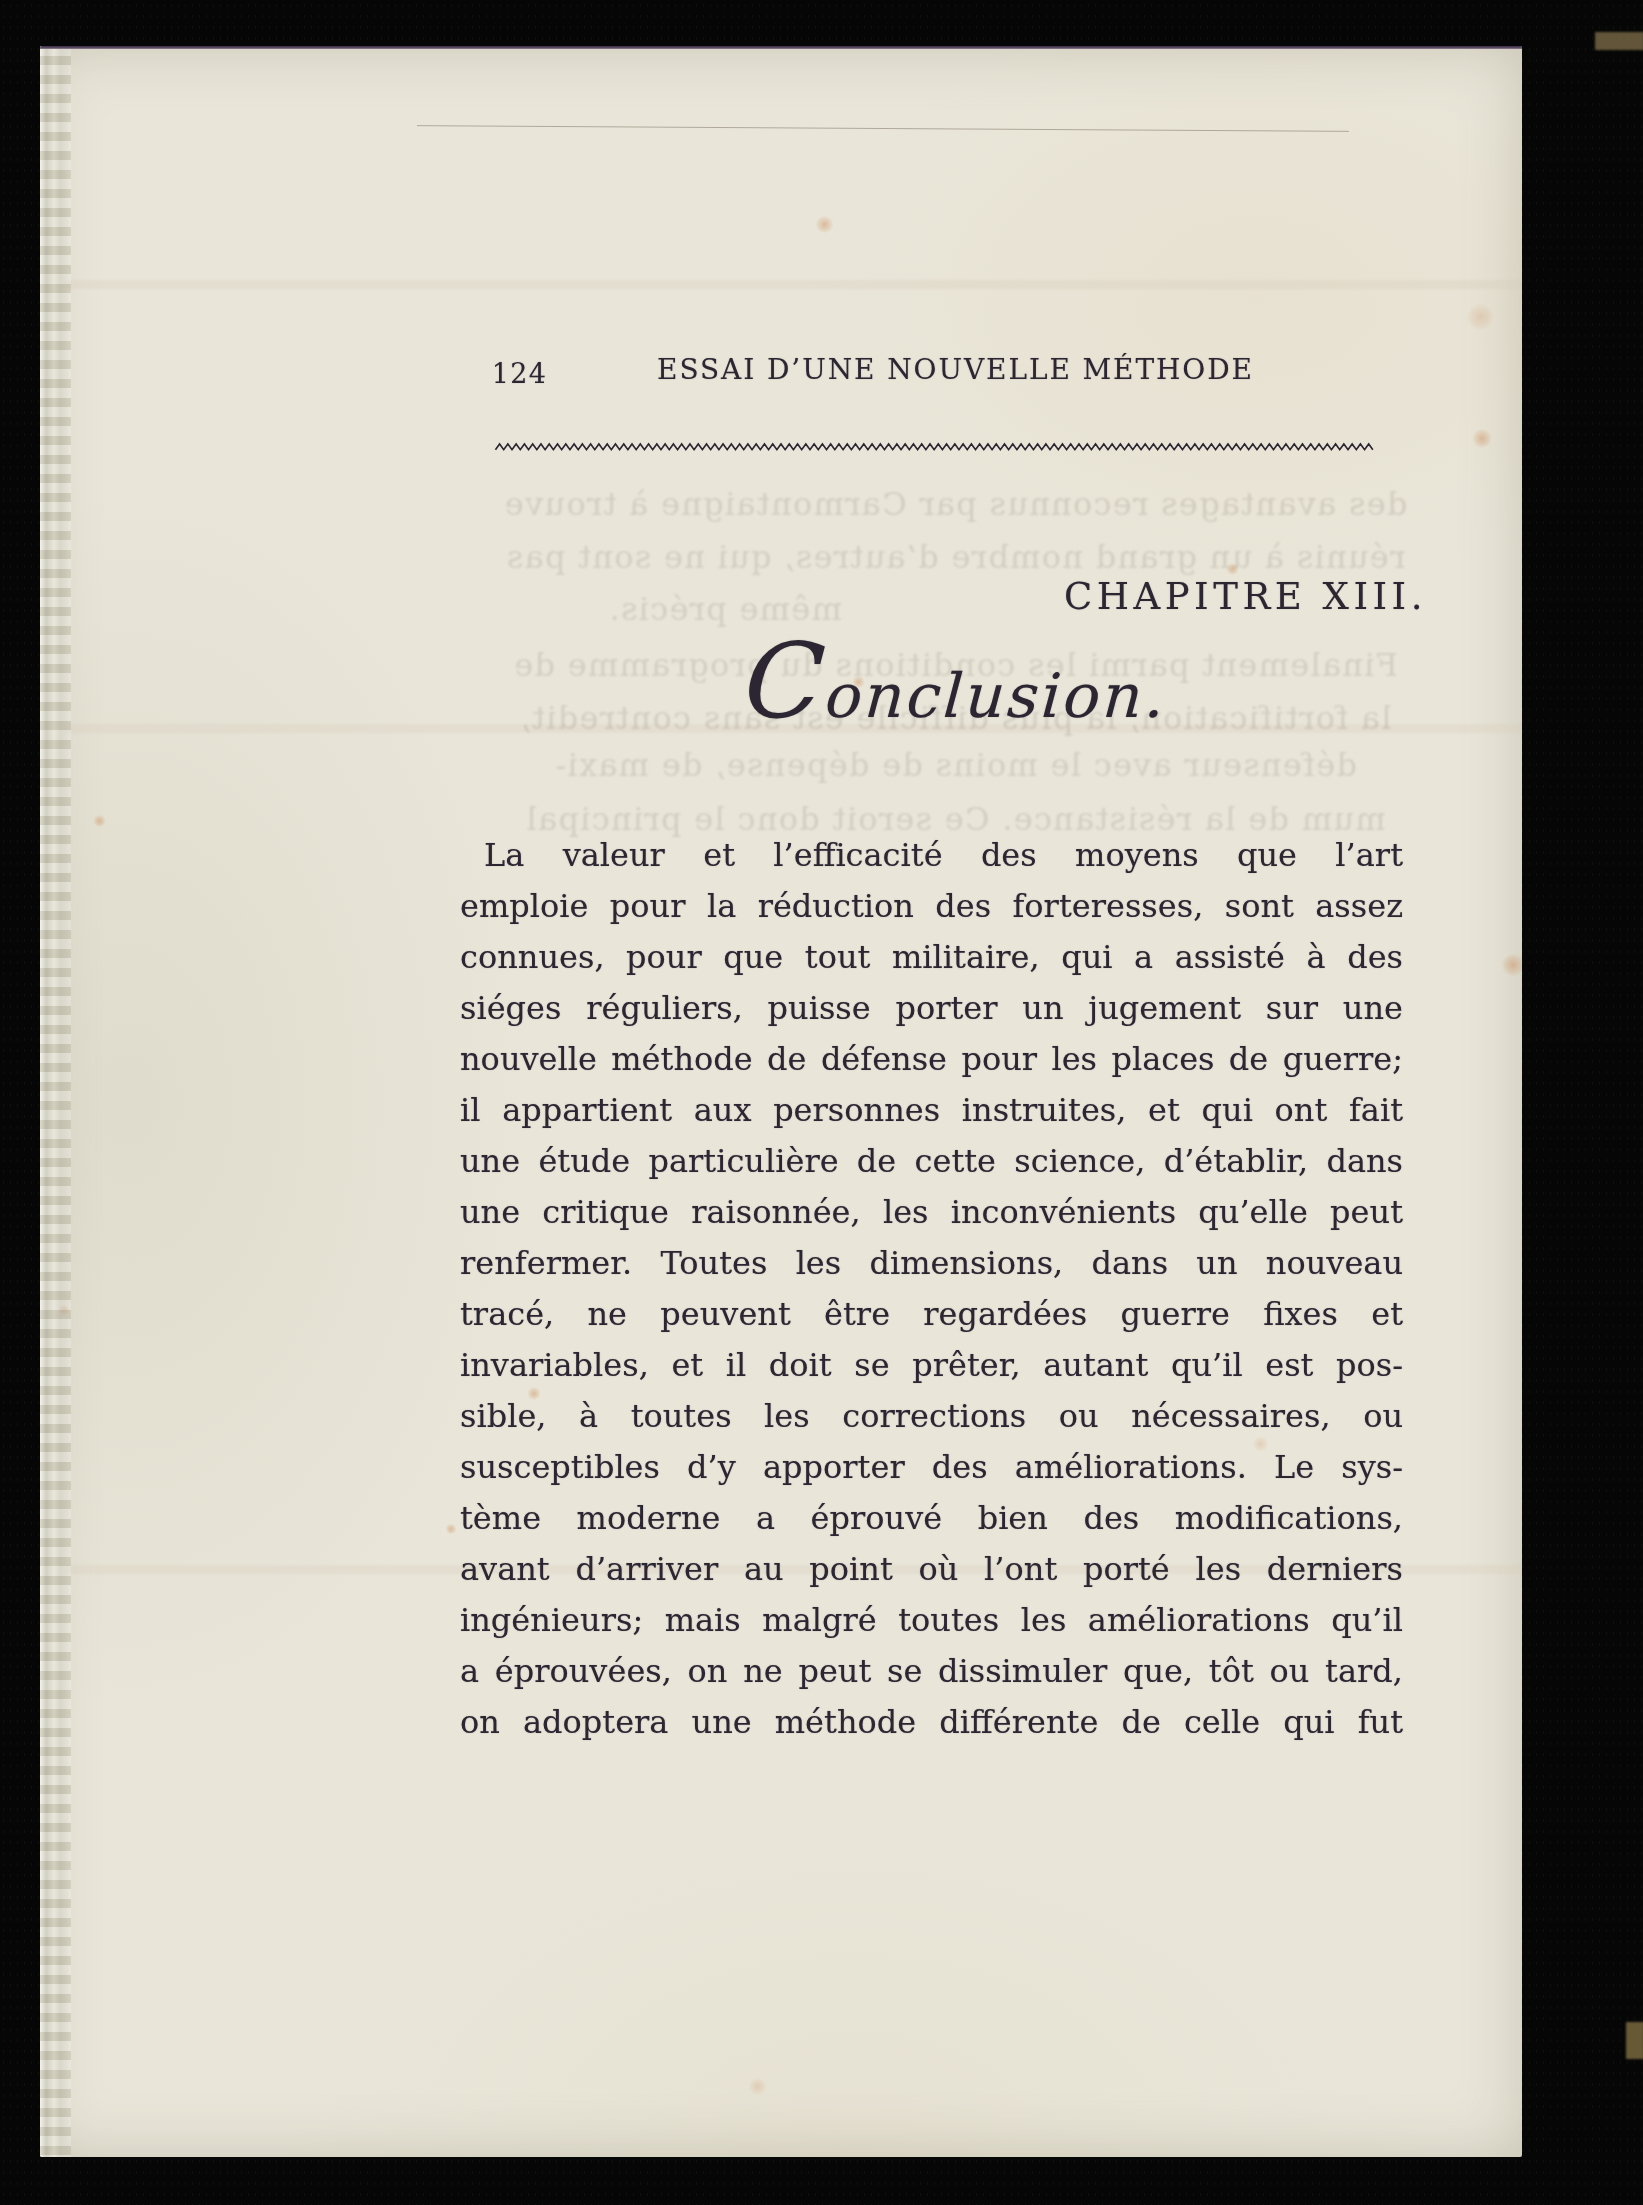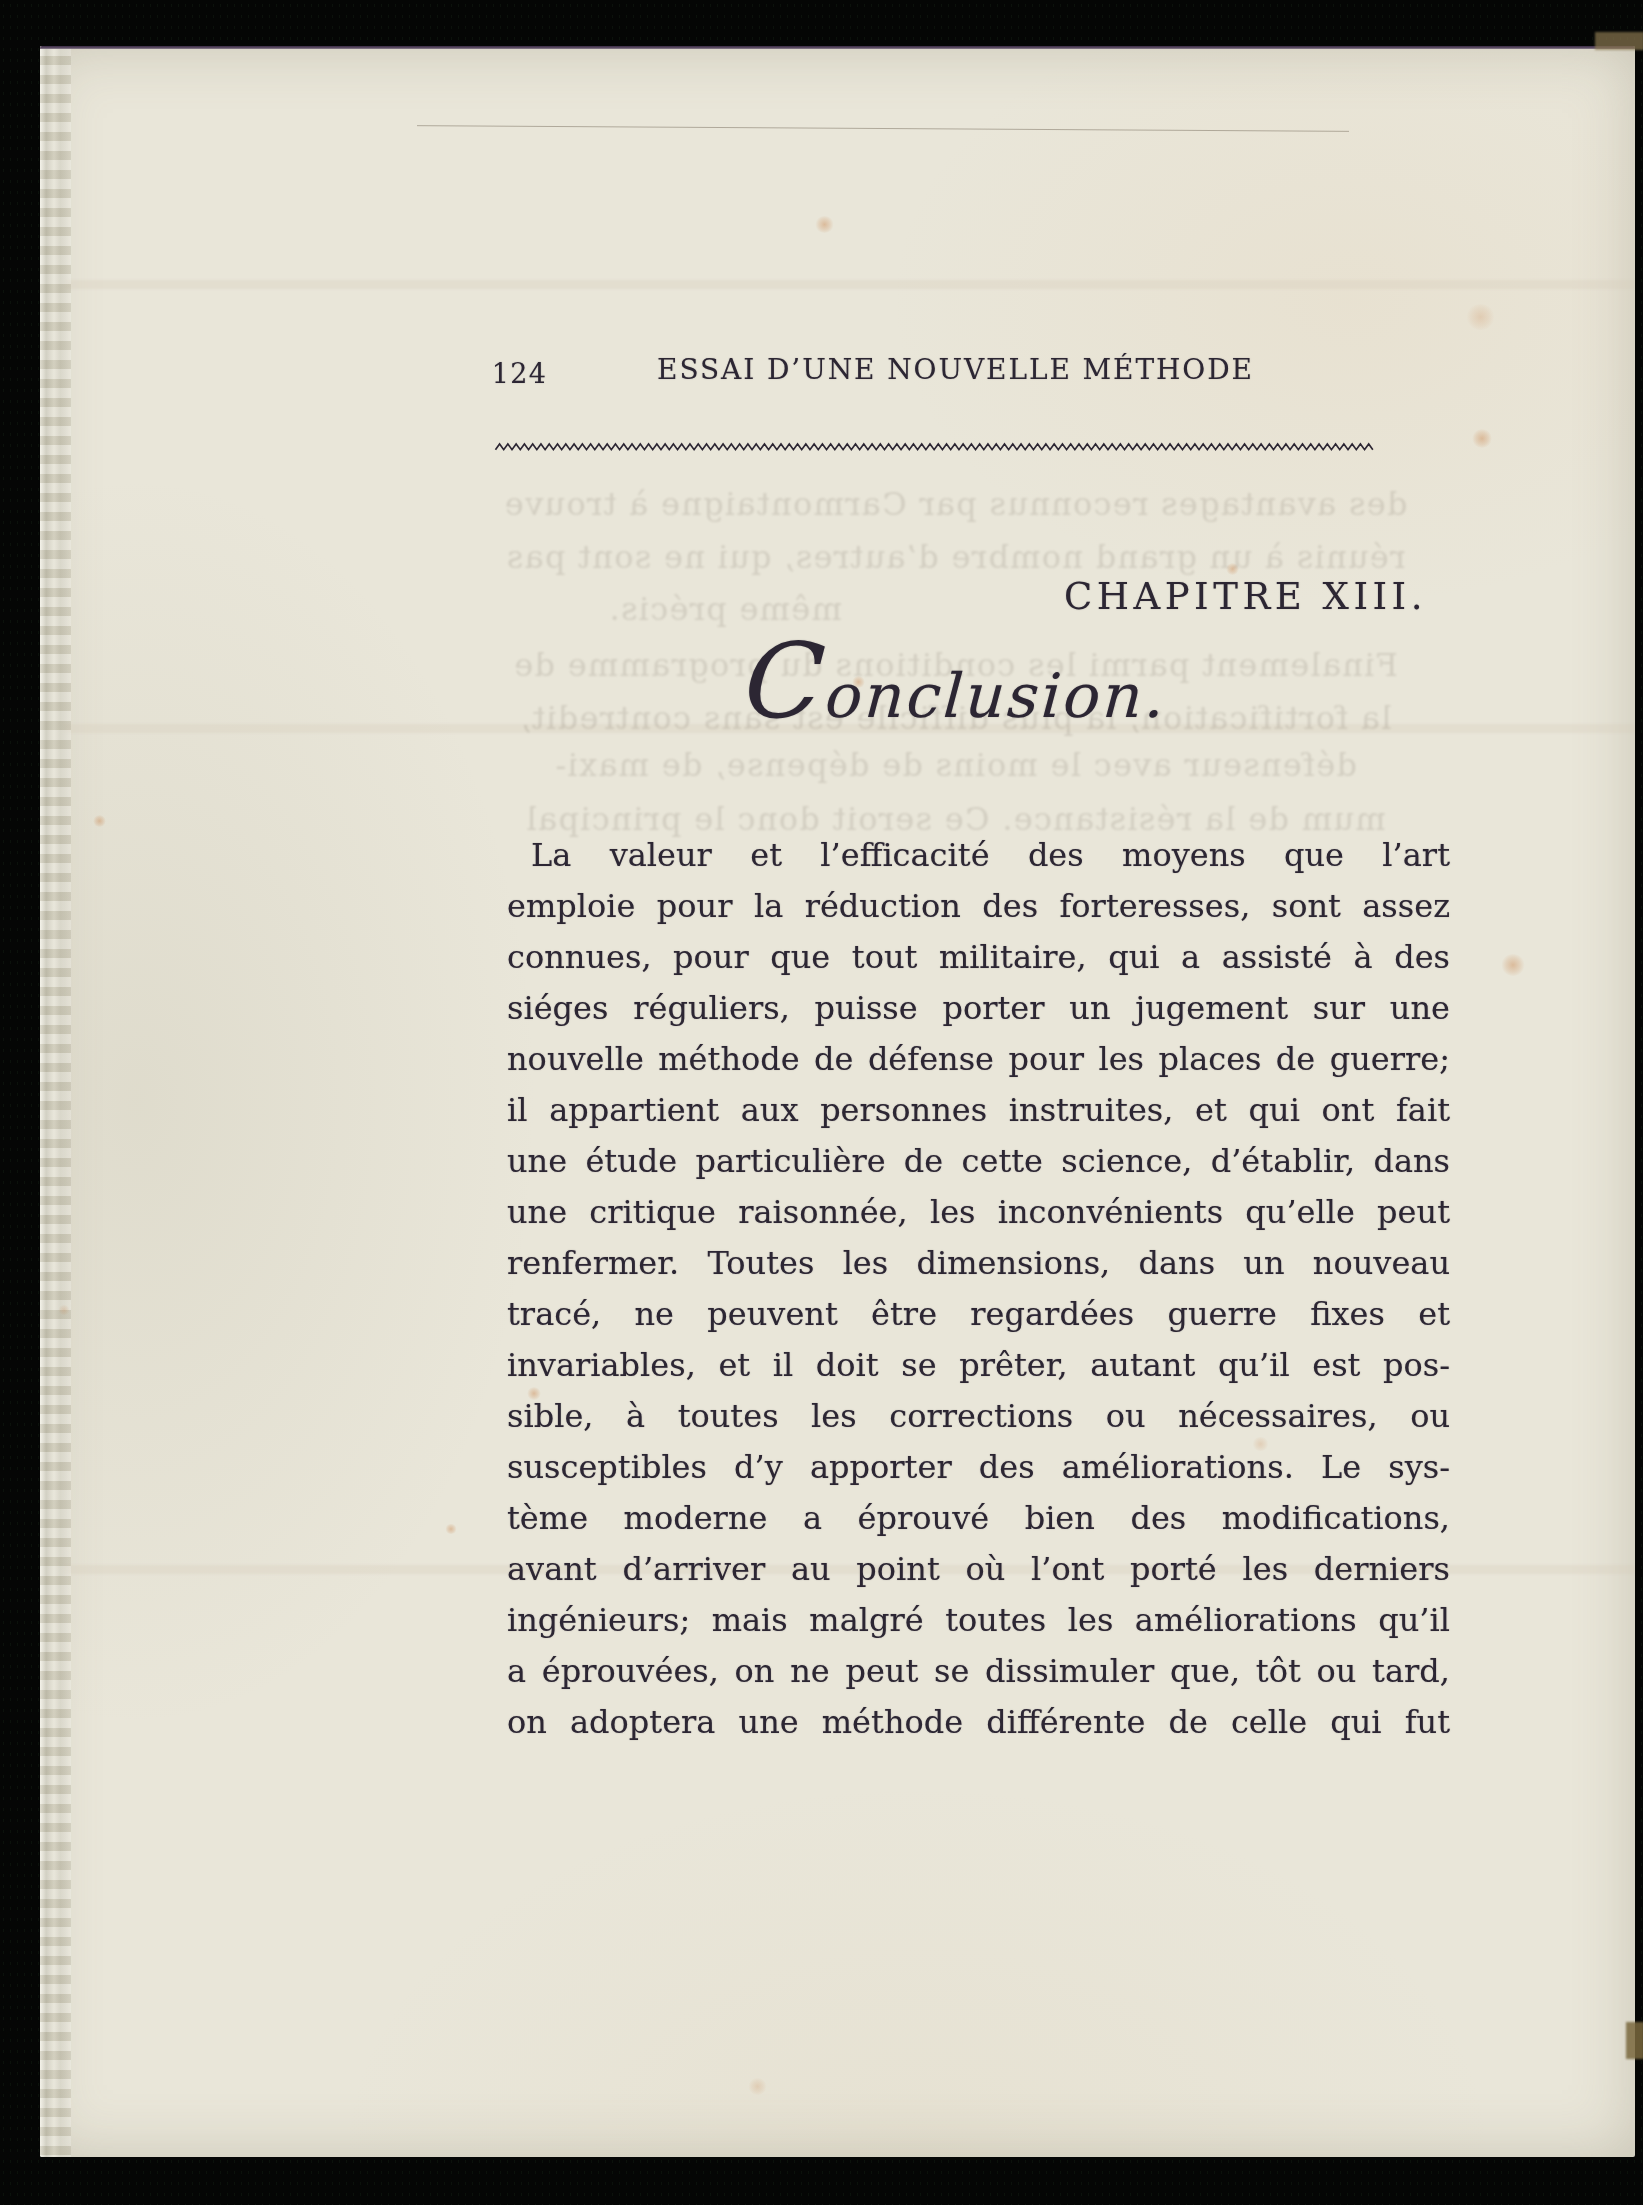"124" .paper { width: 1595px -> 1482px }
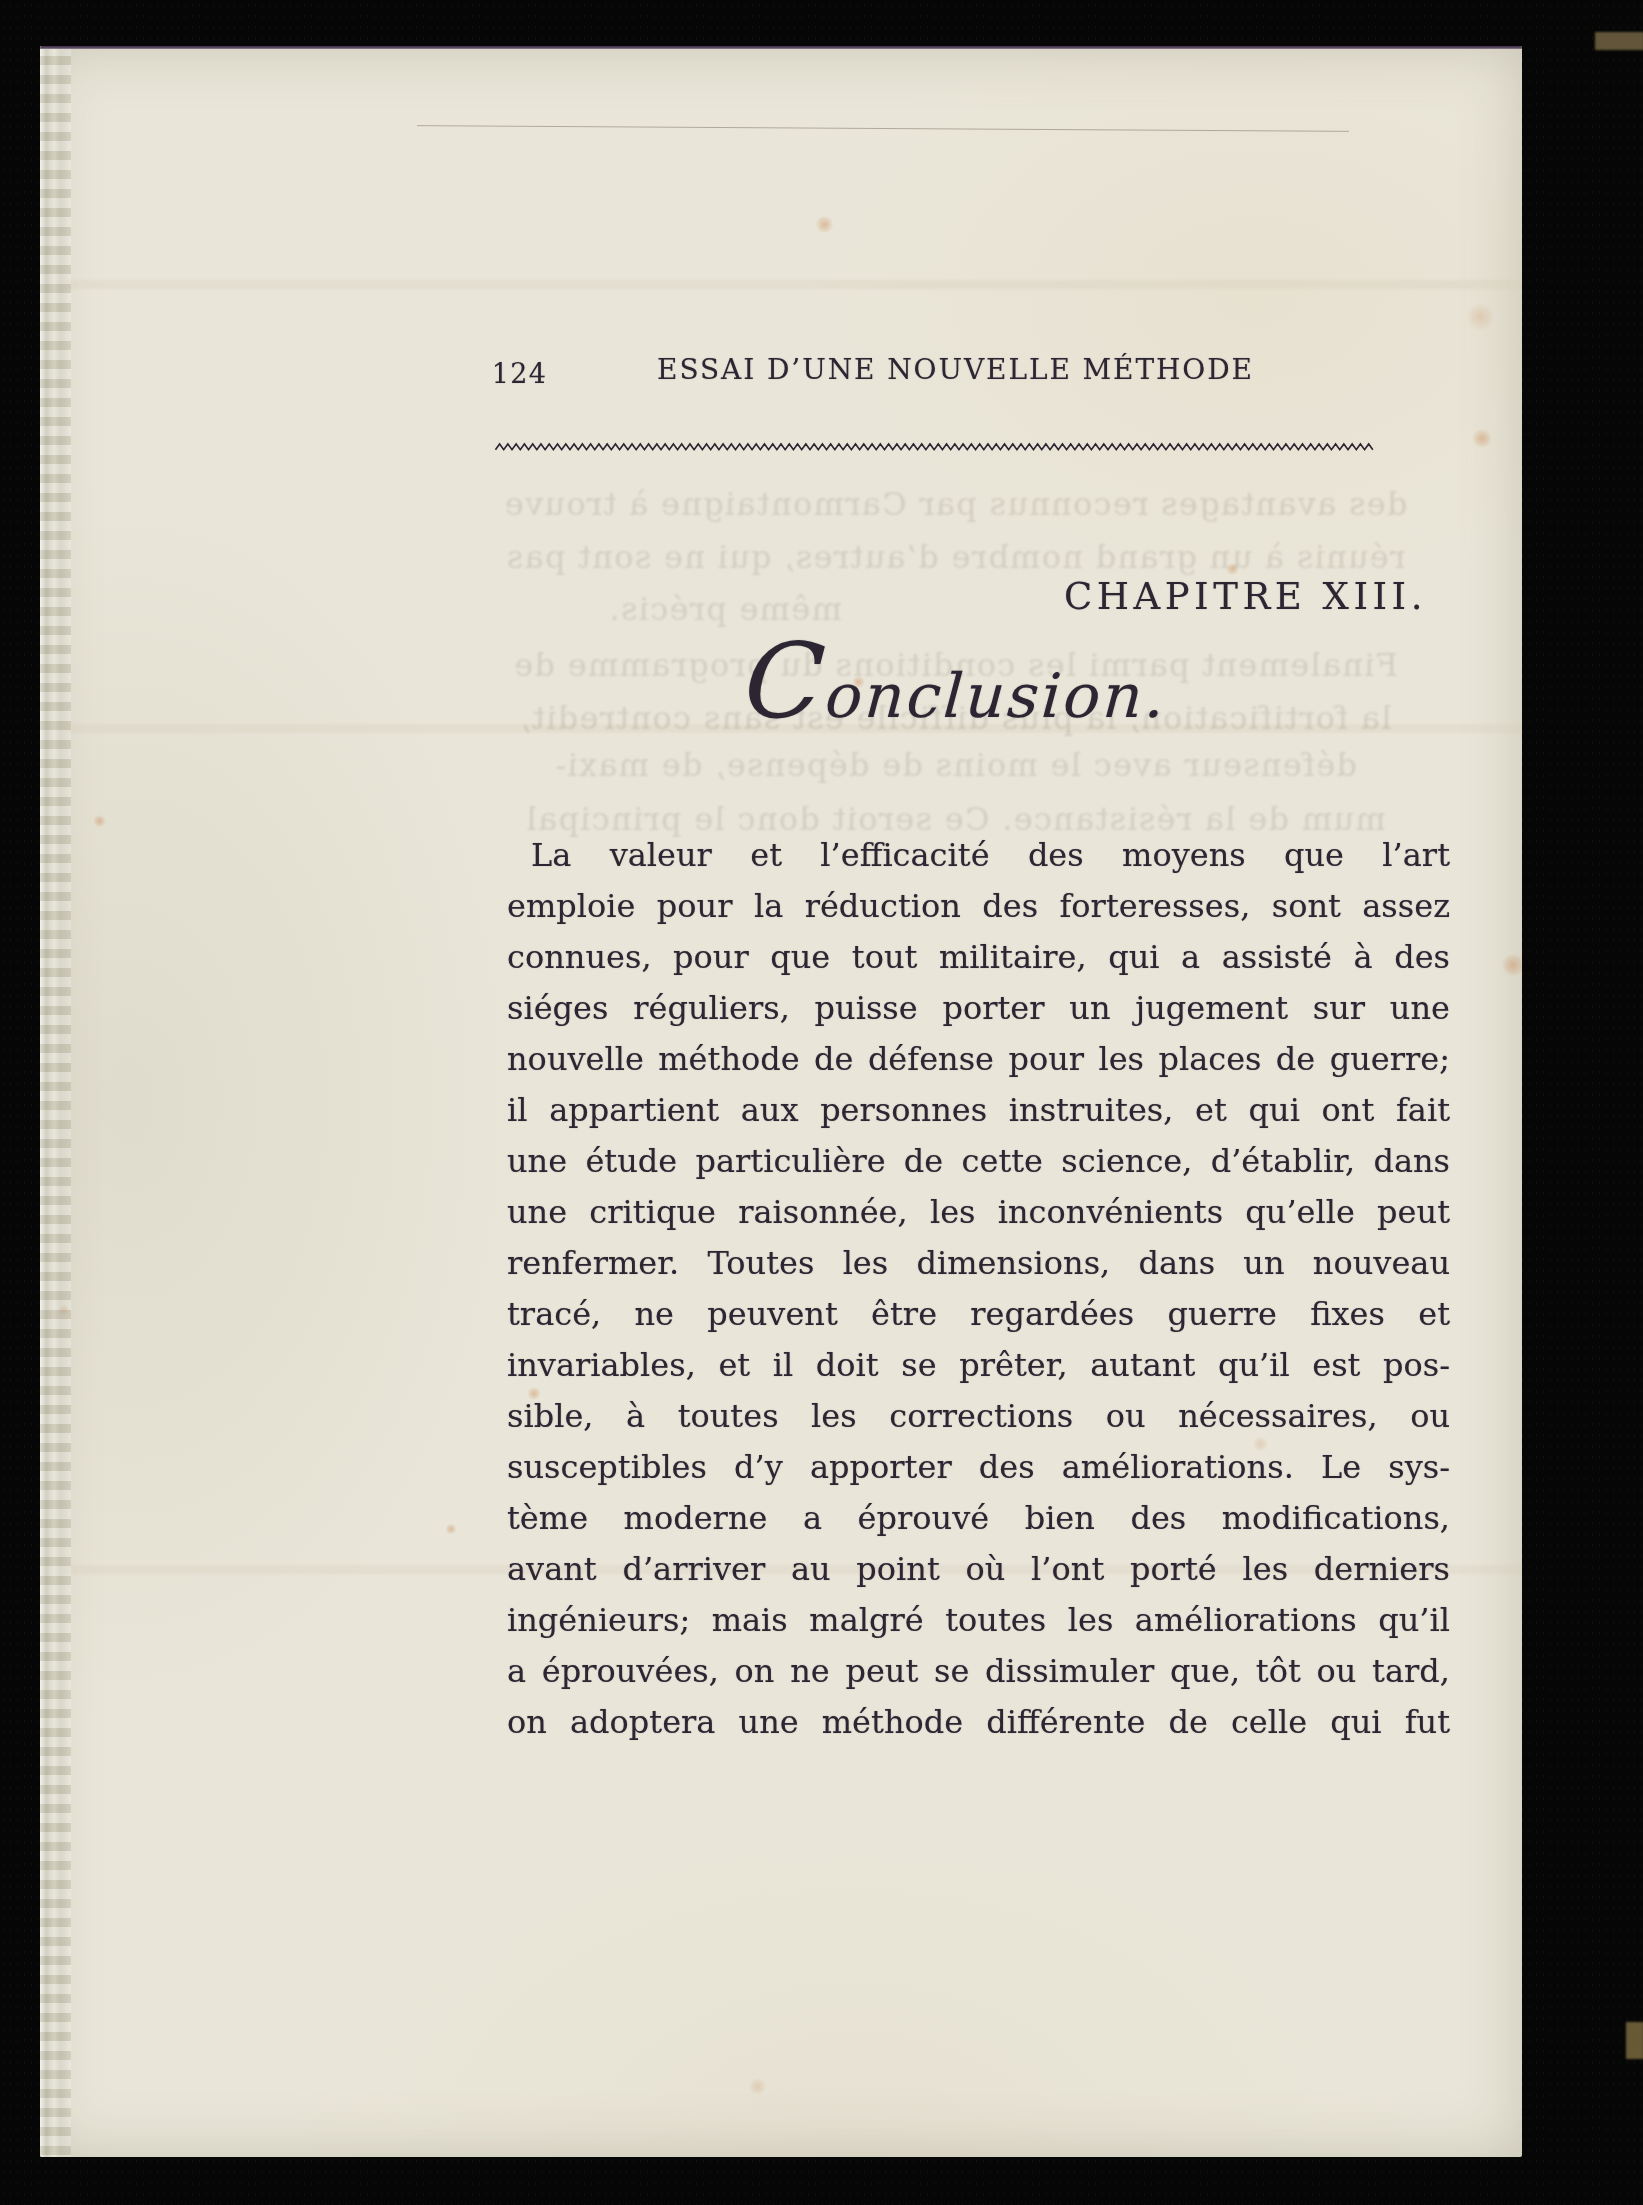"La valeur et l’efficacité des" .body-block { left: 467px -> 420px }
